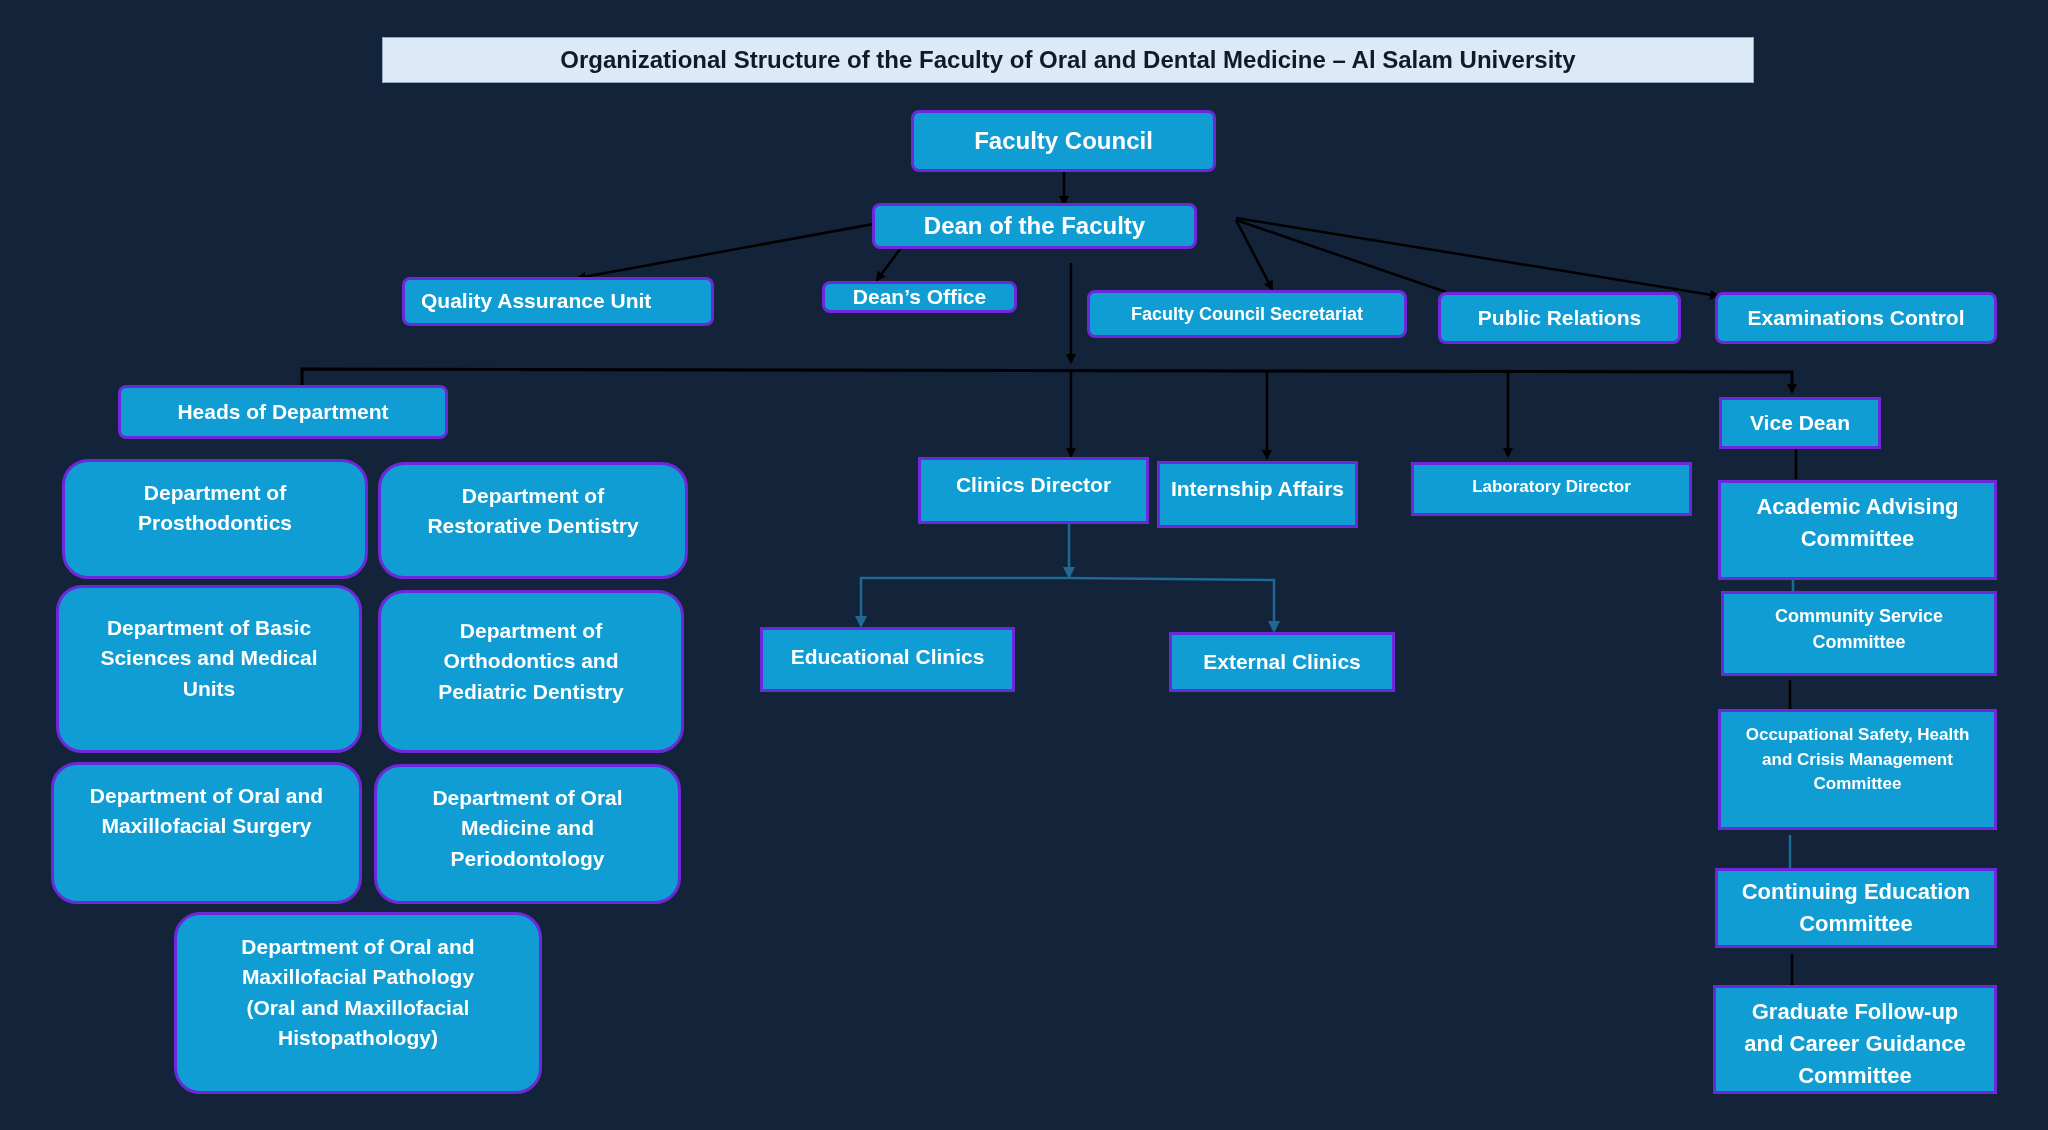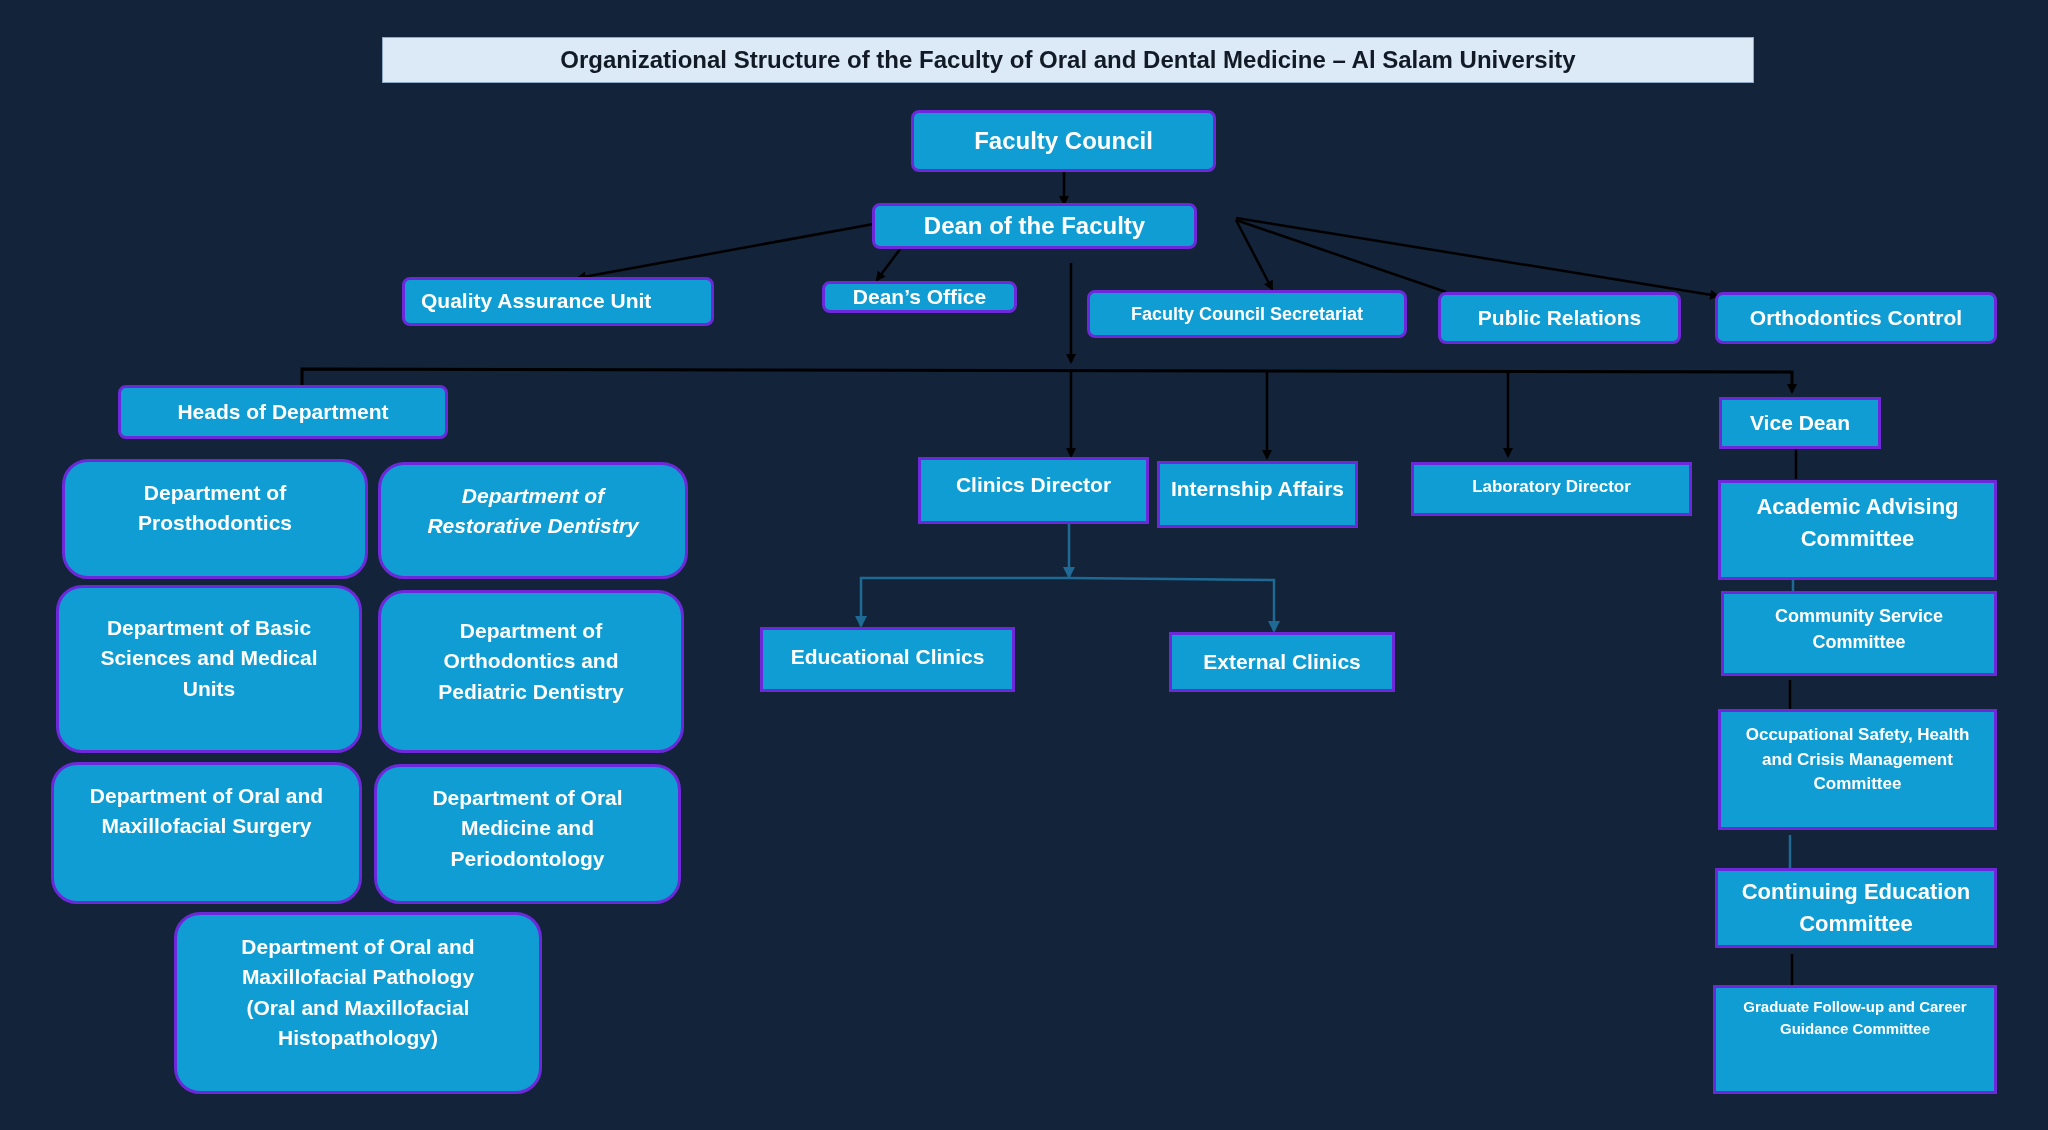"Orthodontics Control" span { text: Orthodontics -> Examinations }
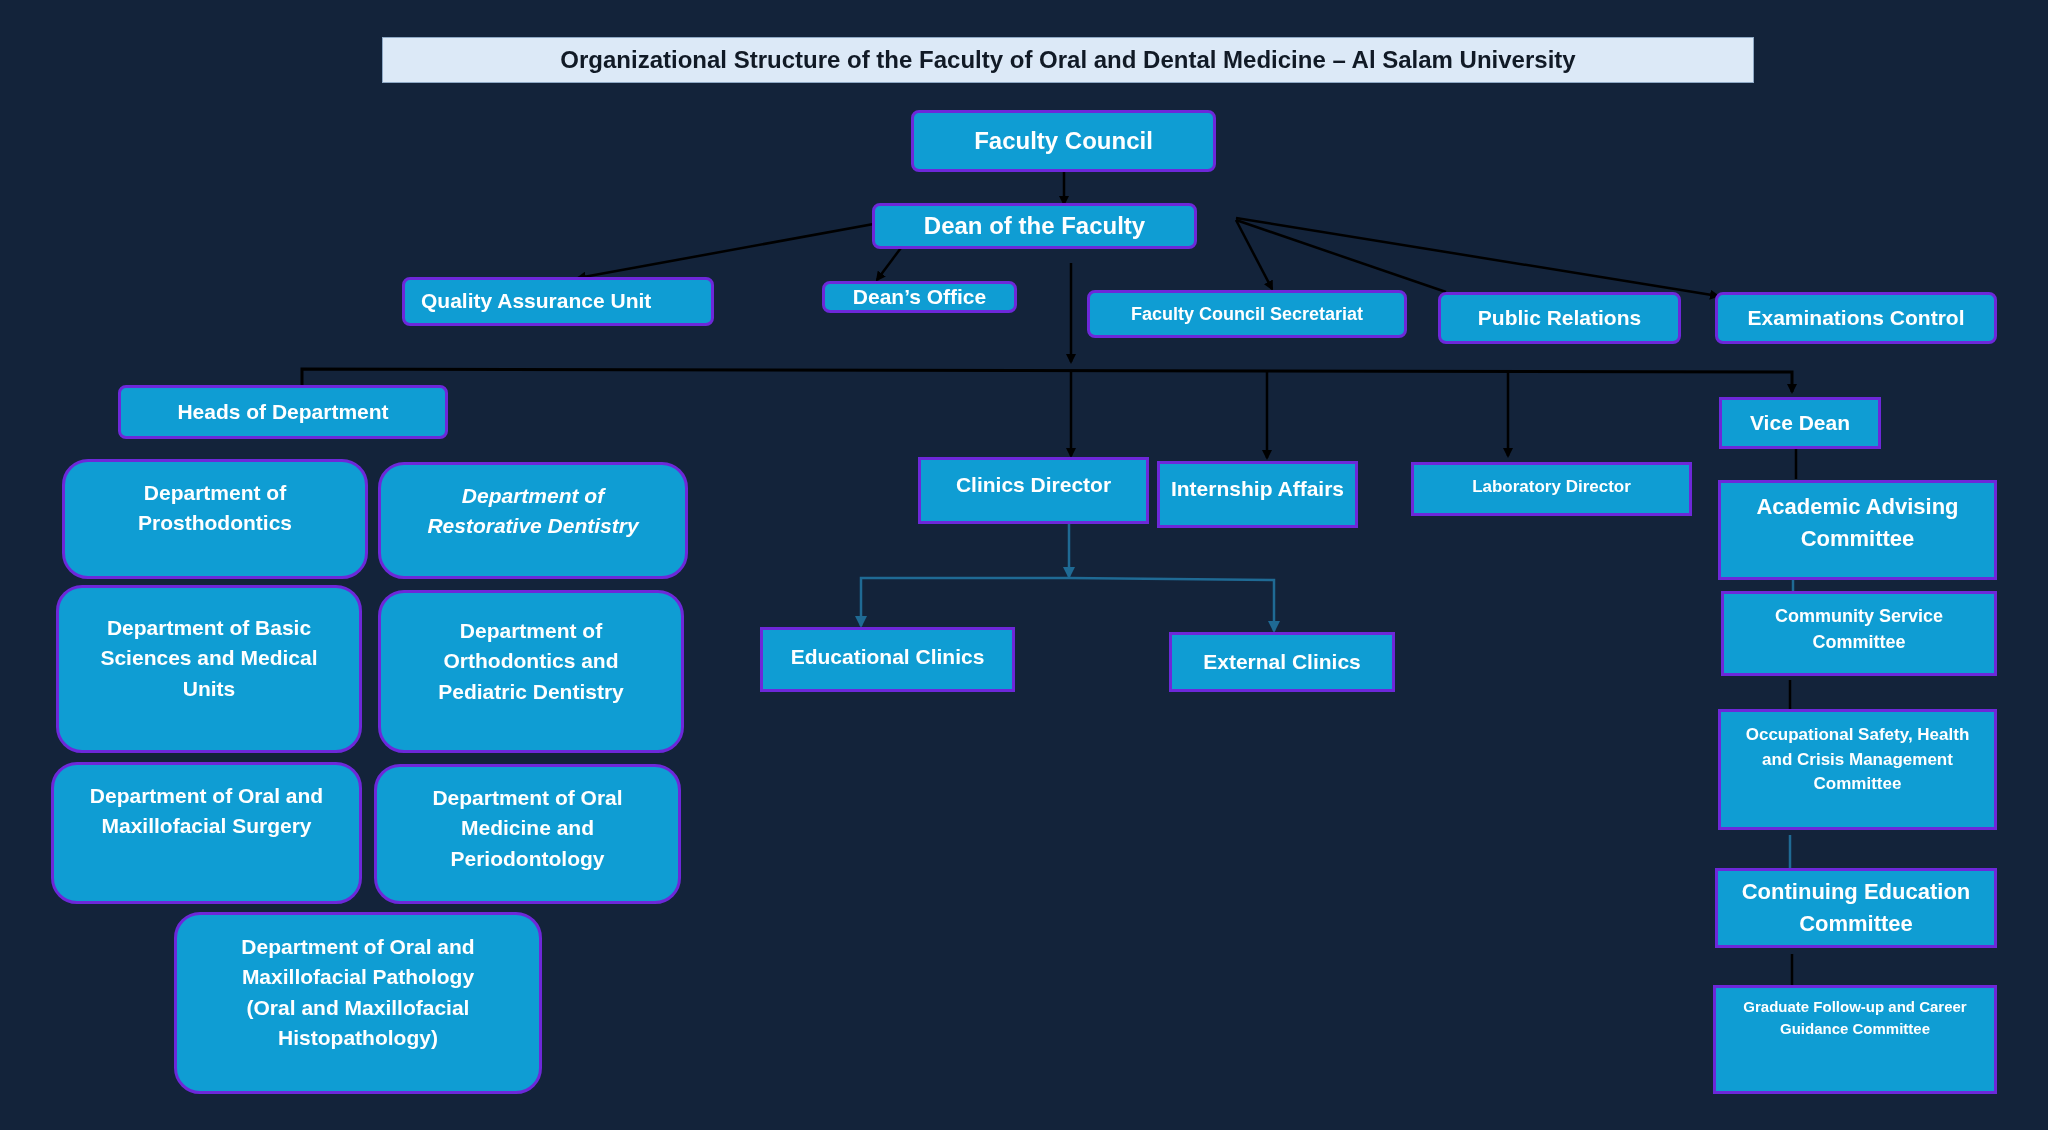"Department of Restorative Dentistry" span { font-style: italic -> none }
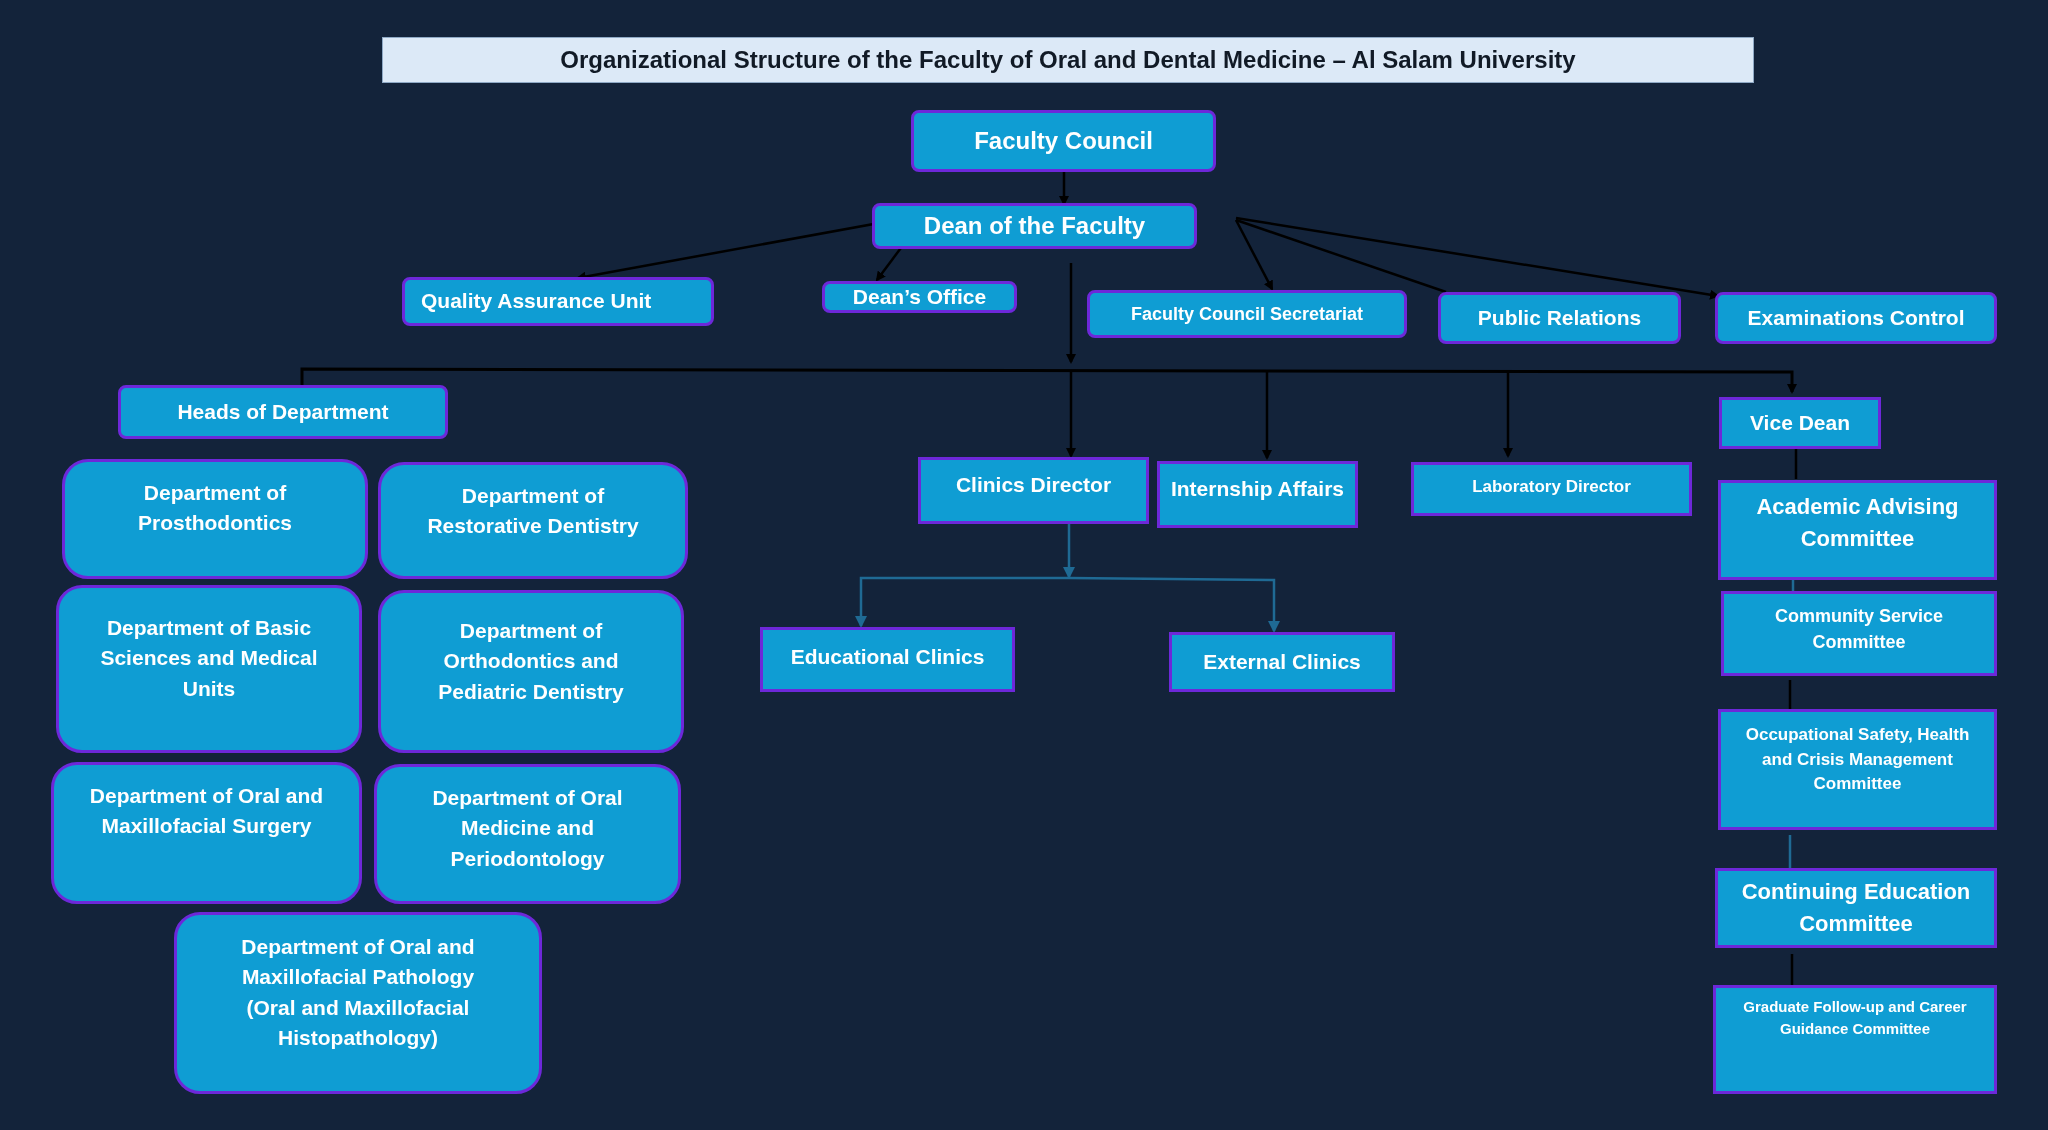"Graduate Follow-up and Career Guidance" div.node { font-size: 15px -> 22px }
